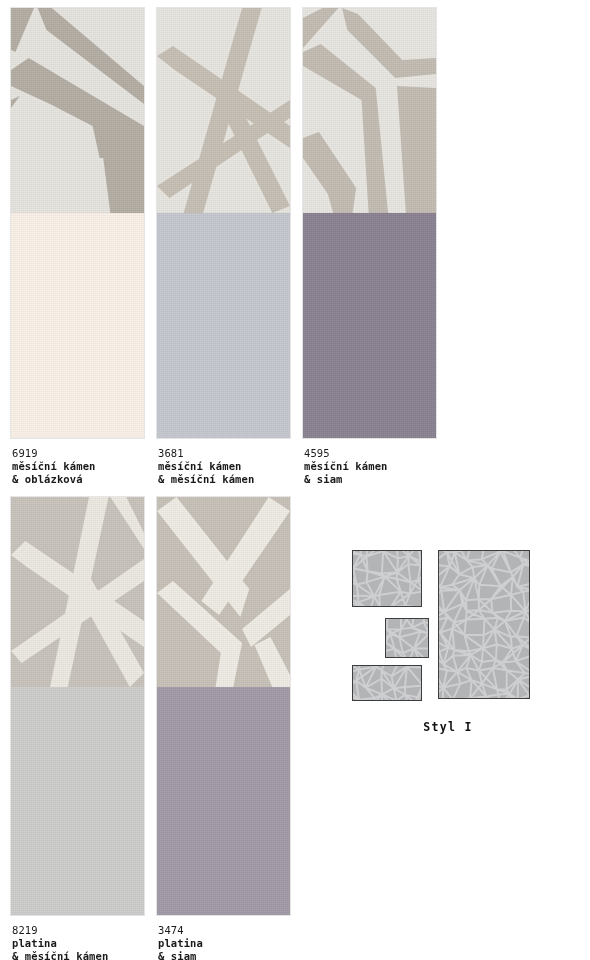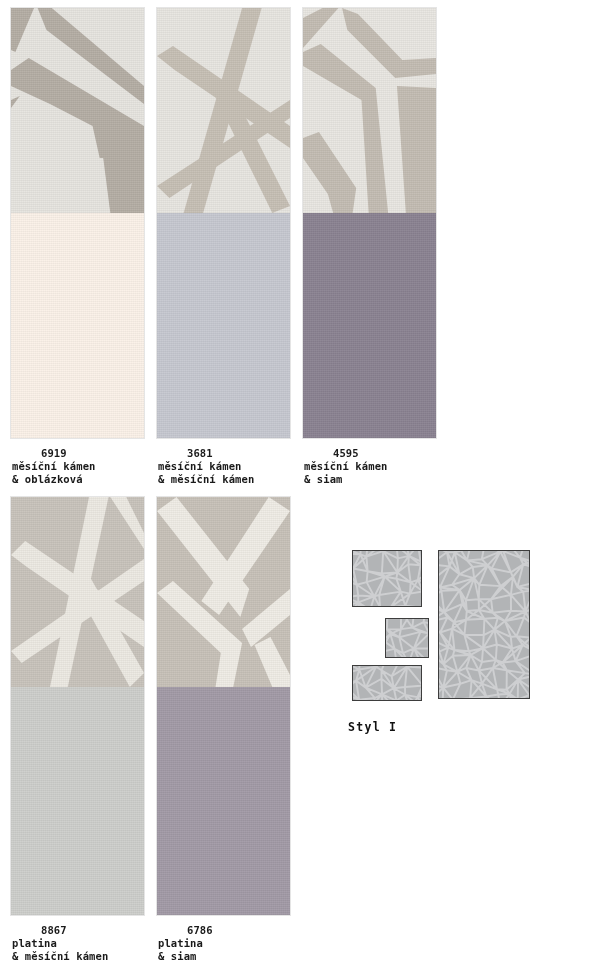"6919" .swatch-code { font-weight: 700 -> 400; margin-left: 29px -> none }
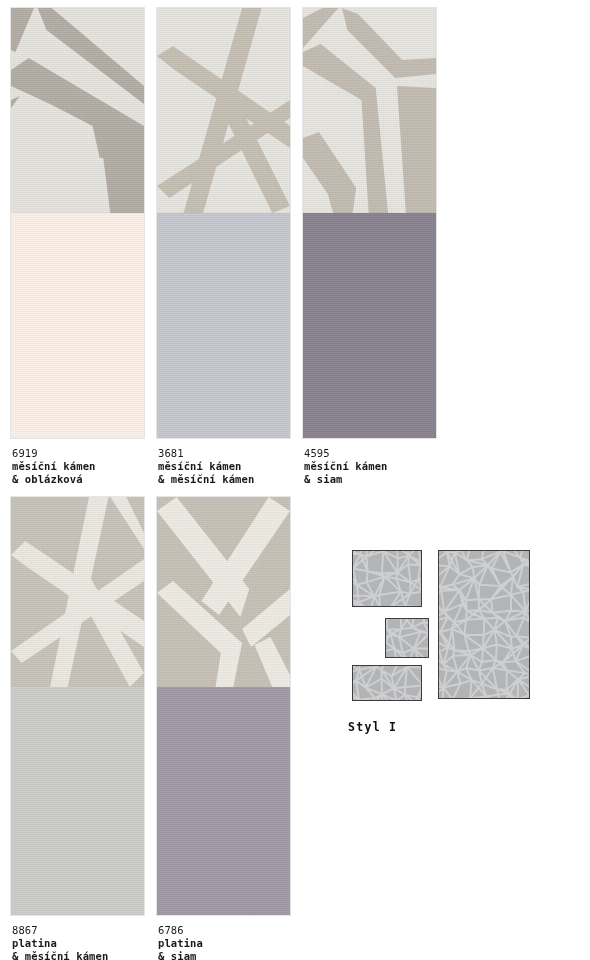"Styl I" .style-label { text-align: left -> center }
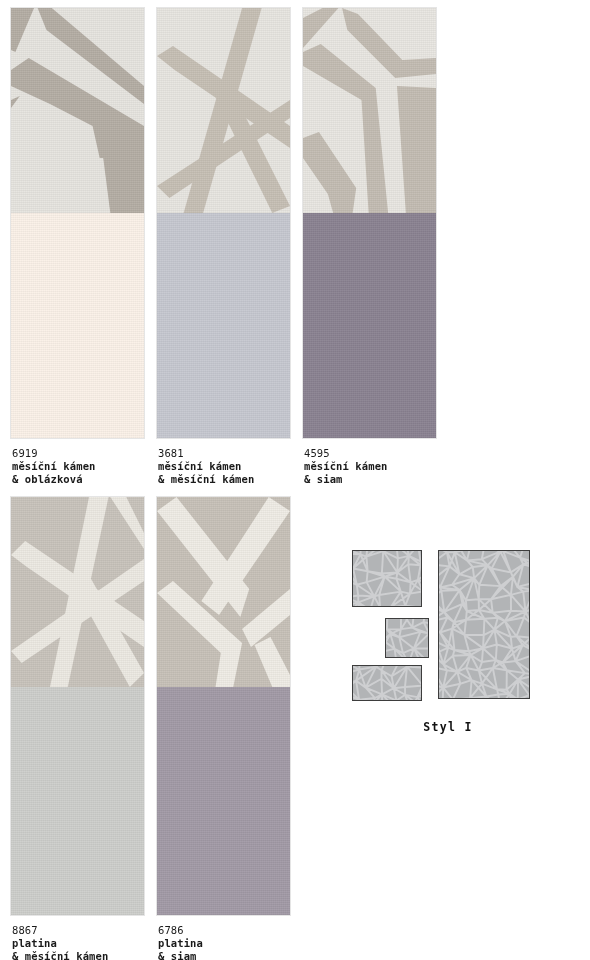"8867" span.swatch-code { text: 8867 -> 8219 }
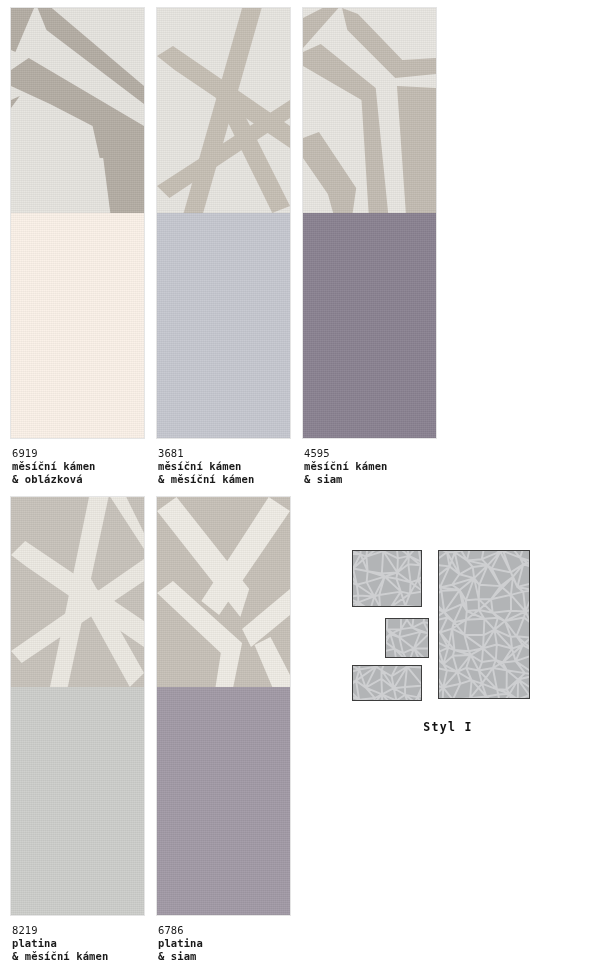"6786" span.swatch-code { text: 6786 -> 3474 }
